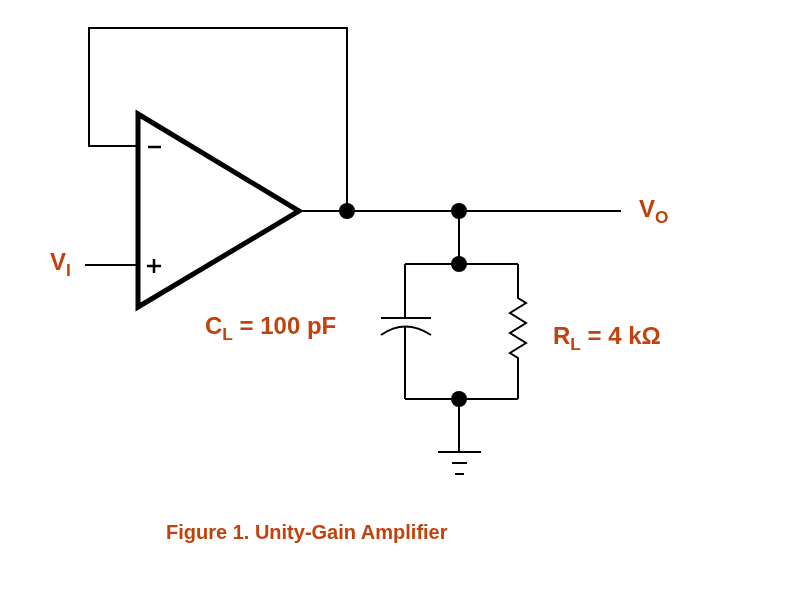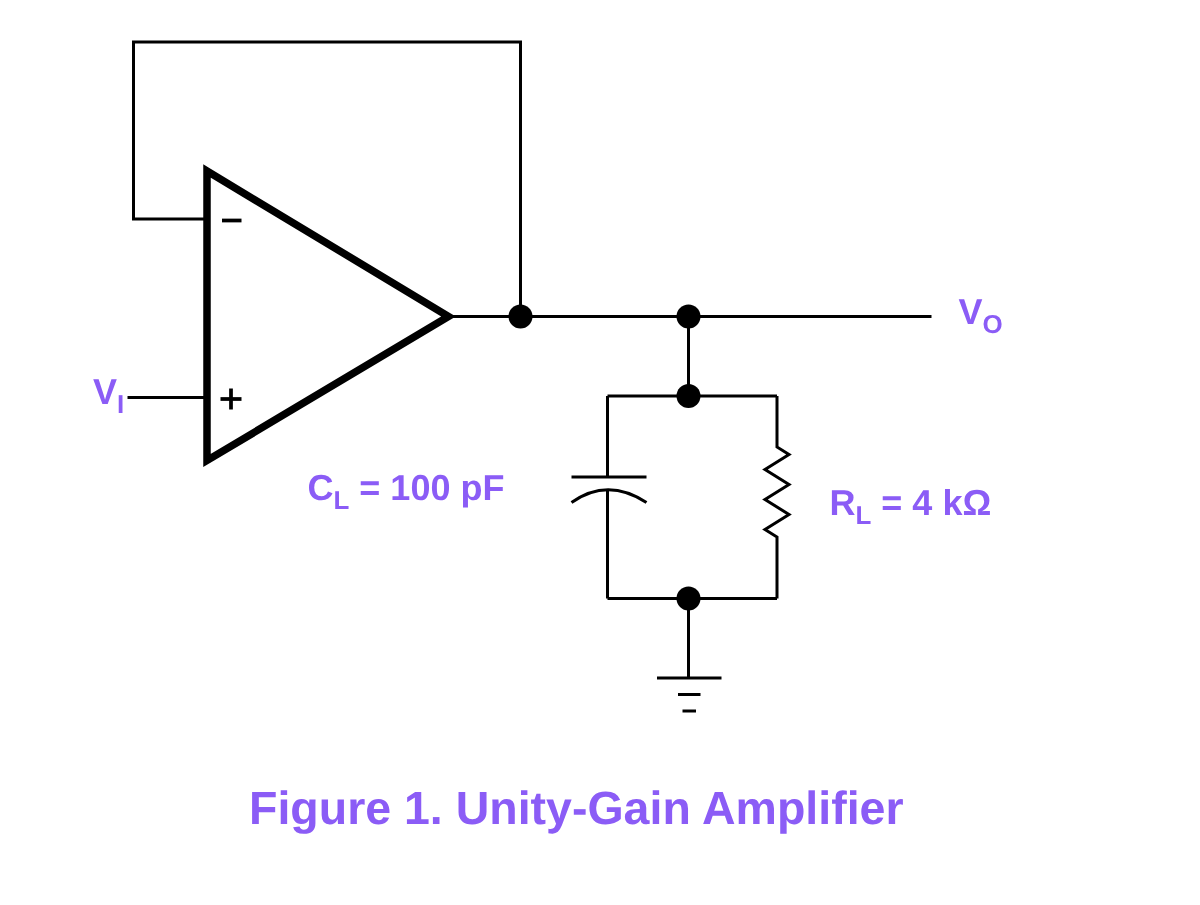"VO" .lbl { color: #8b5cf6 -> #c2410c }
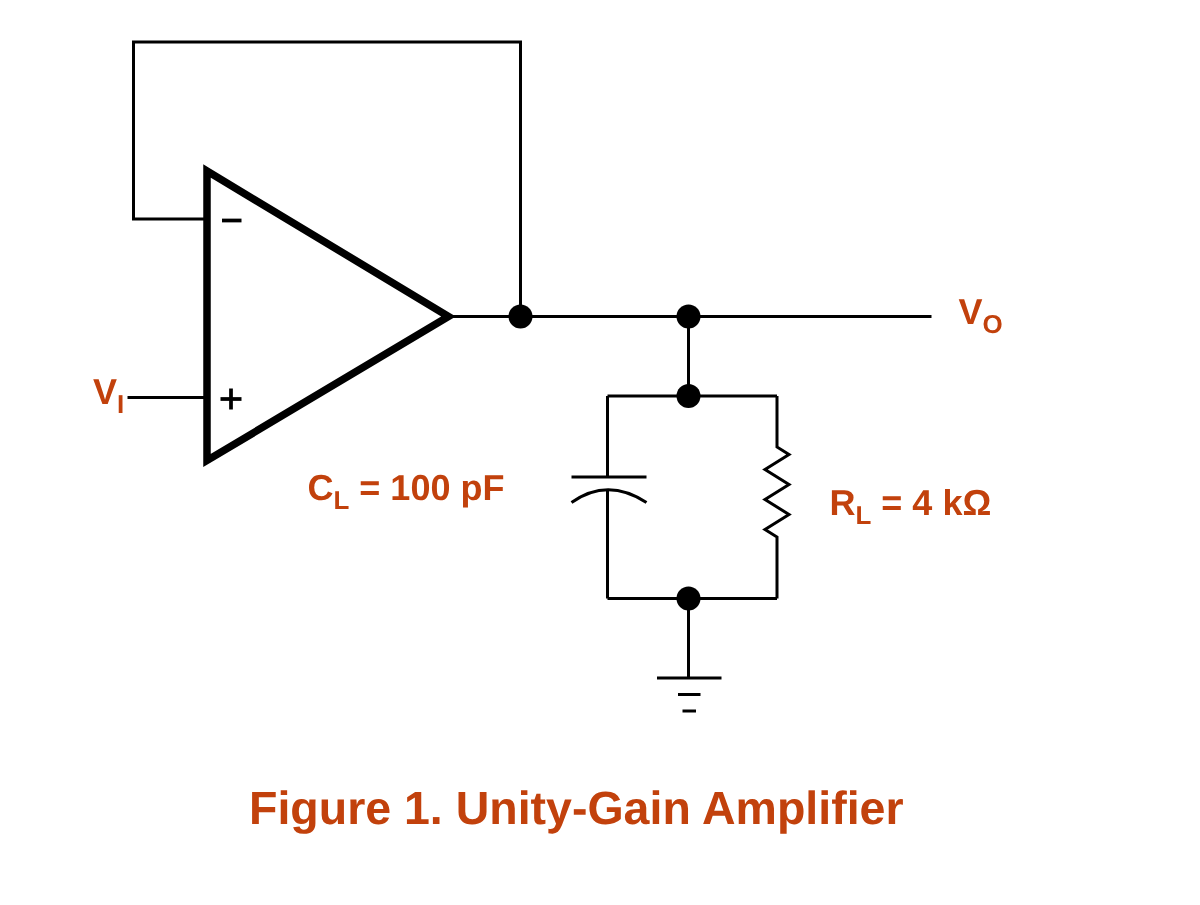"VI" div.lbl { left: 62px -> 50px }
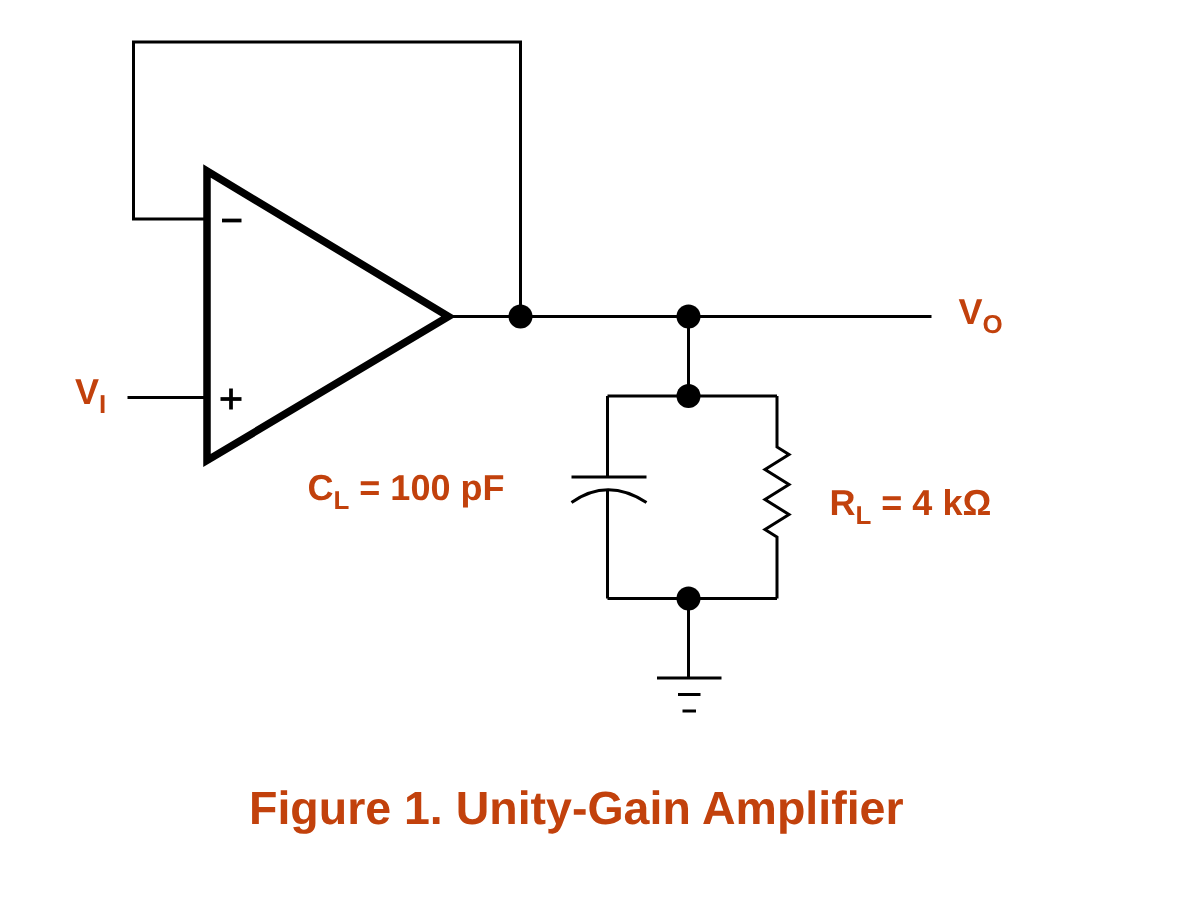"Figure 1. Unity-Gain Amplifier" .caption { font-size: 31px -> 20px }
